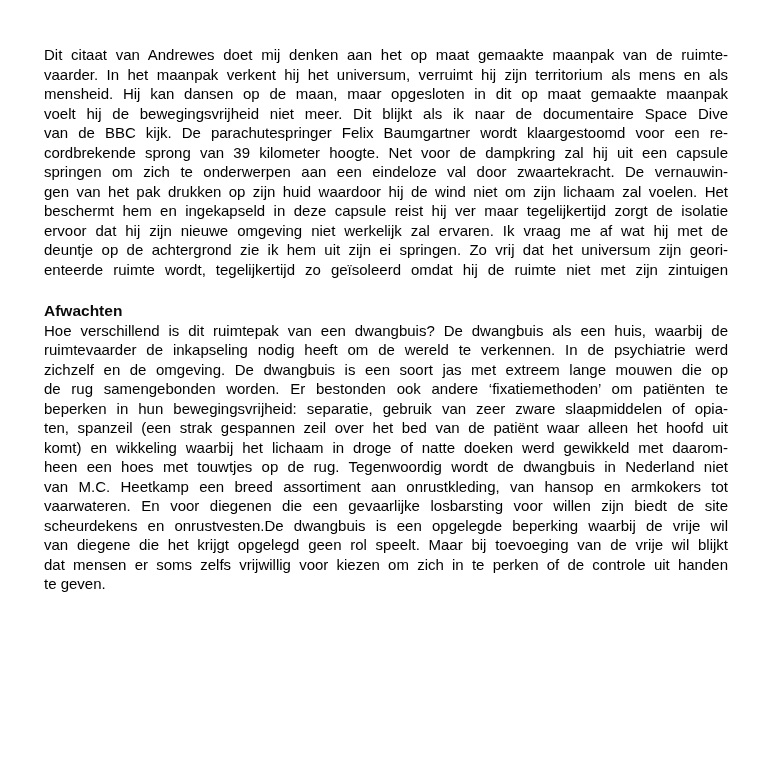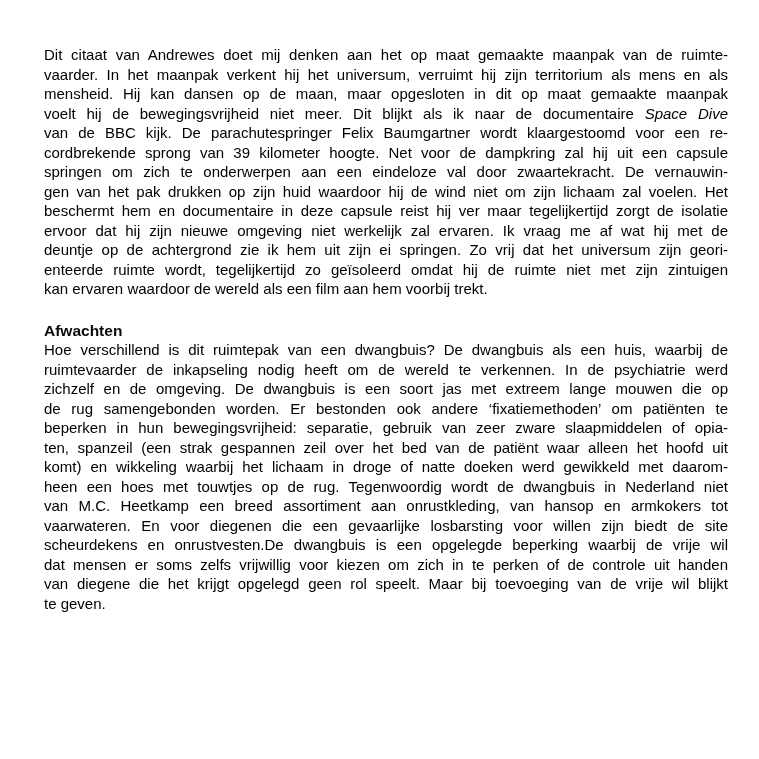"Space Dive" .italic { font-style: italic -> none }
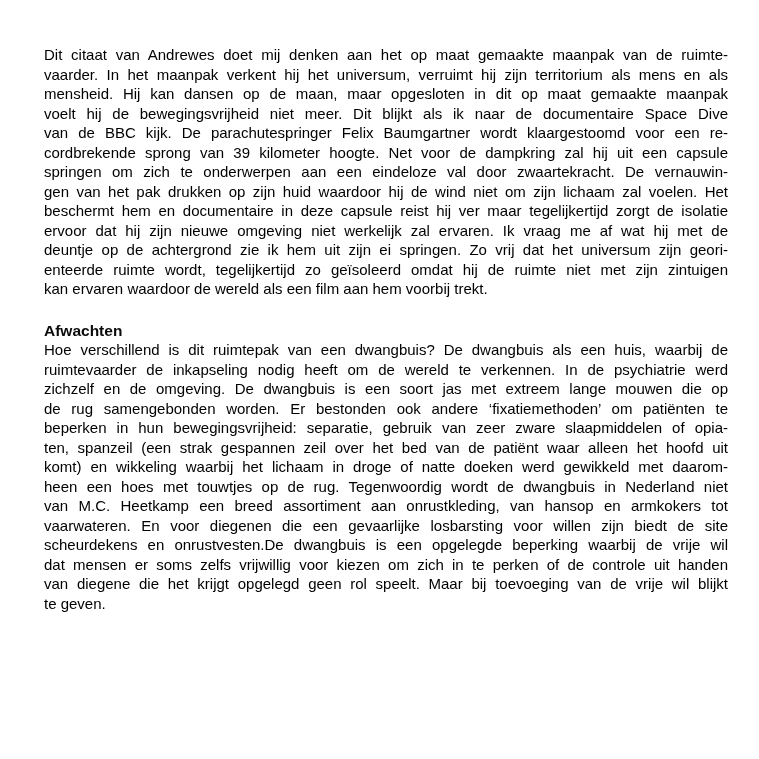"beschermt hem en documentaire in" div.line { text: documentaire -> ingekapseld }
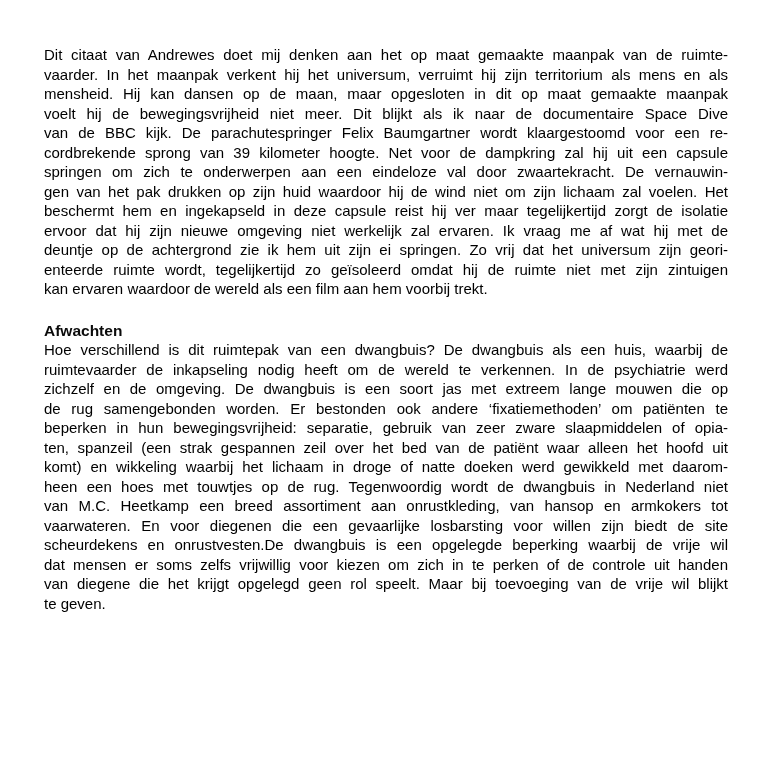"kan ervaren waardoor de wereld" div.line { html: <div>kan ervaren waardoor de wereld als een film aan hem voorbij trekt.</div> -> none }
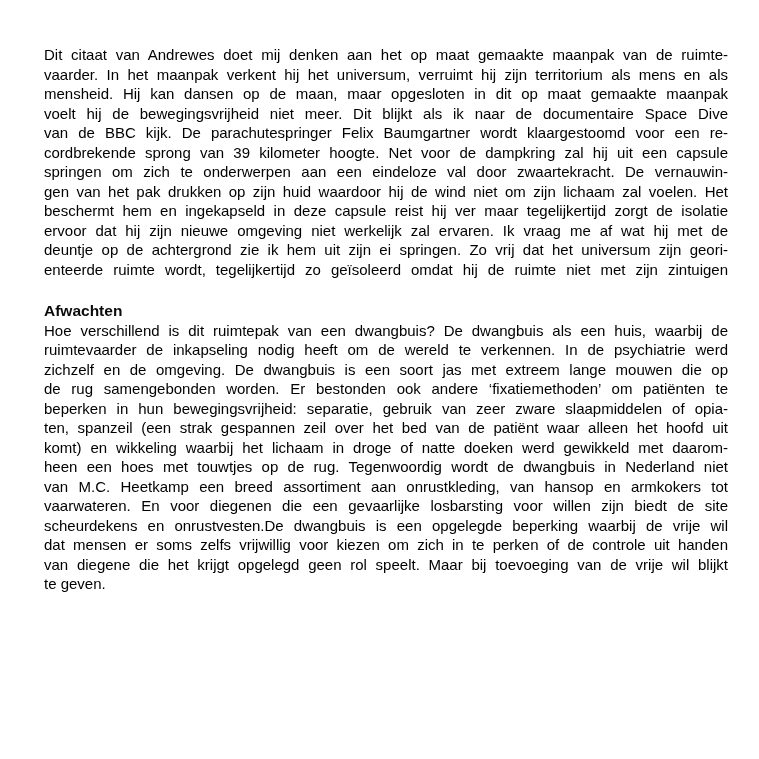"dat mensen er soms zelfs" div.line { order: before "van diegene die het krijgt" -> after "van diegene die het krijgt" }
